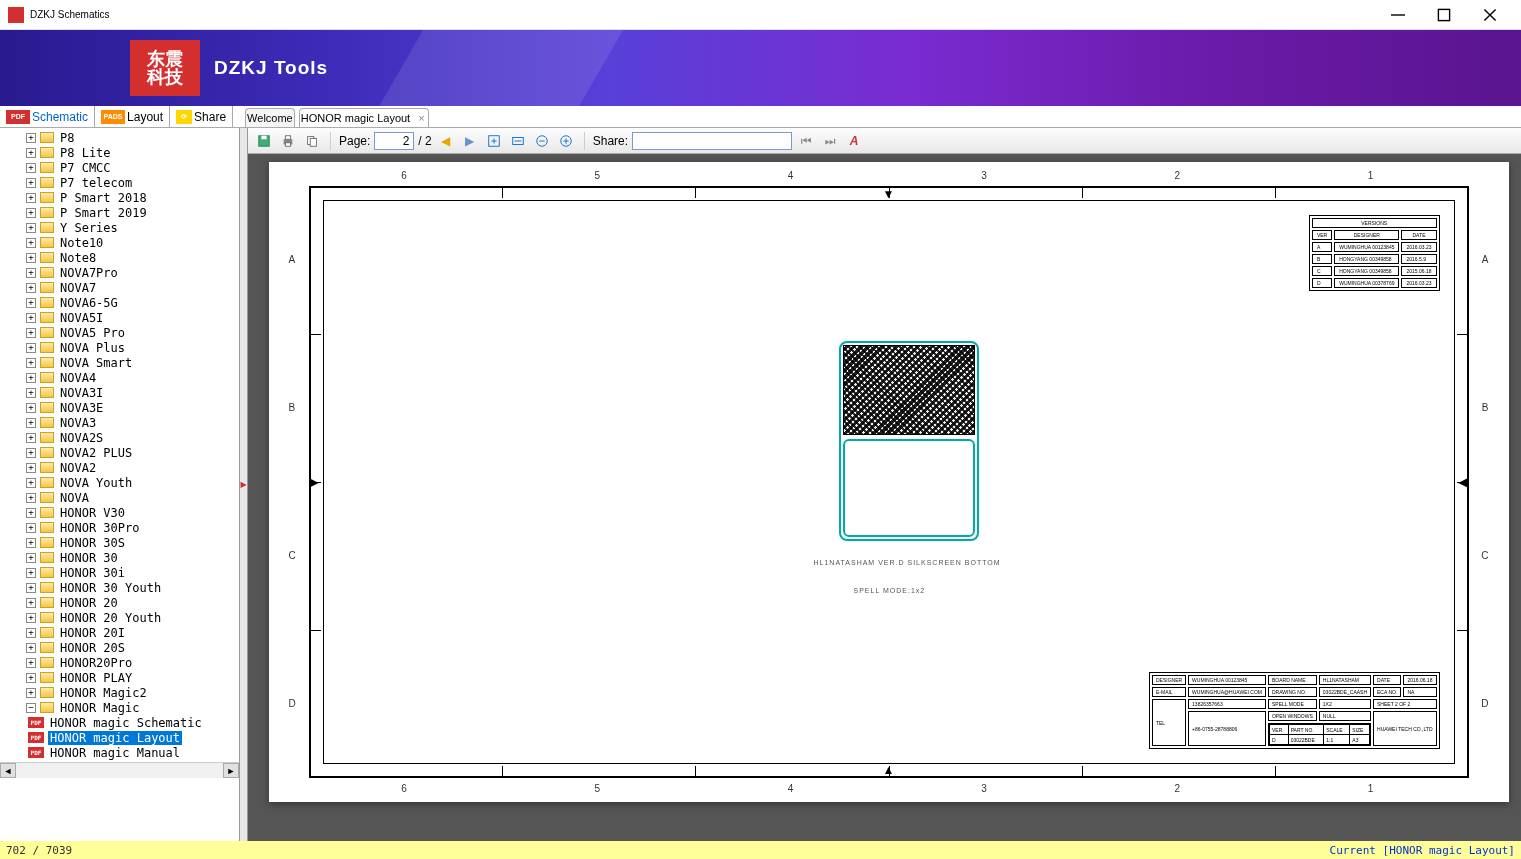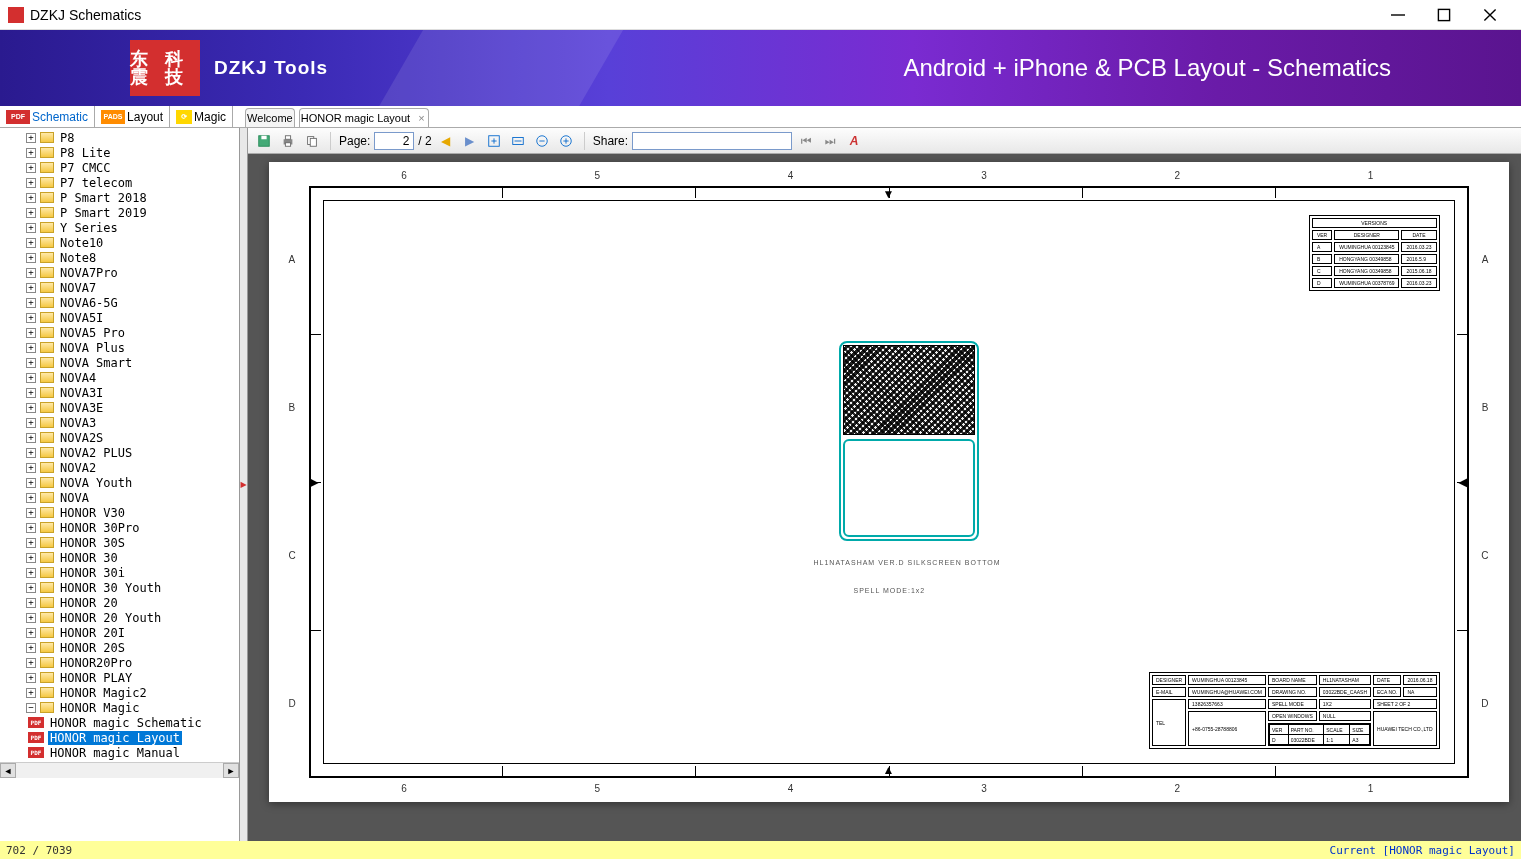"DZKJ Schematics" .titlebar .title { font-size: 14px -> 10px }
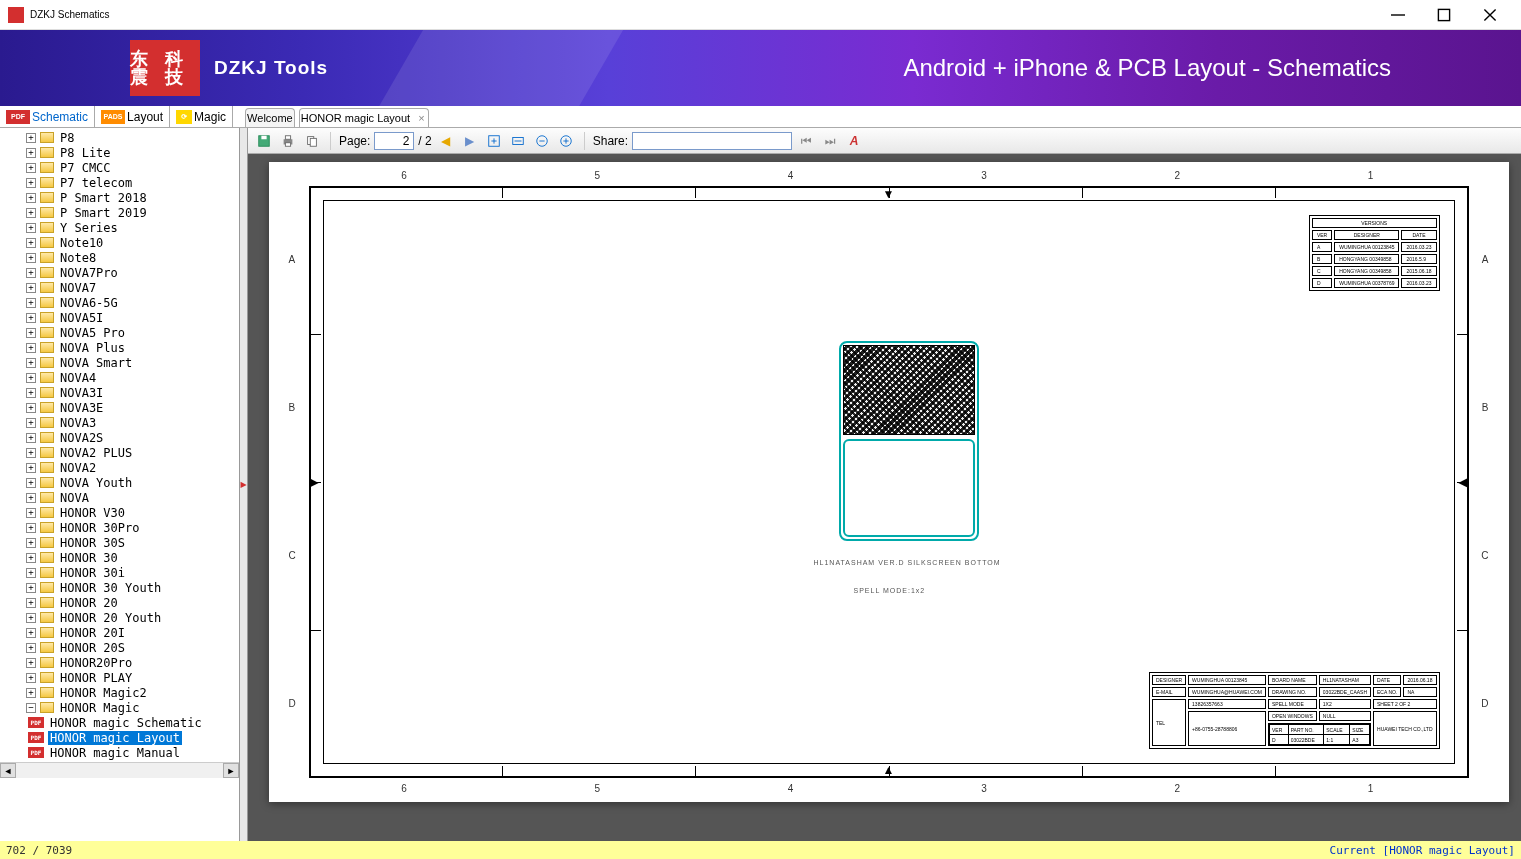"东震" .banner .logo-box { flex-direction: row -> column }
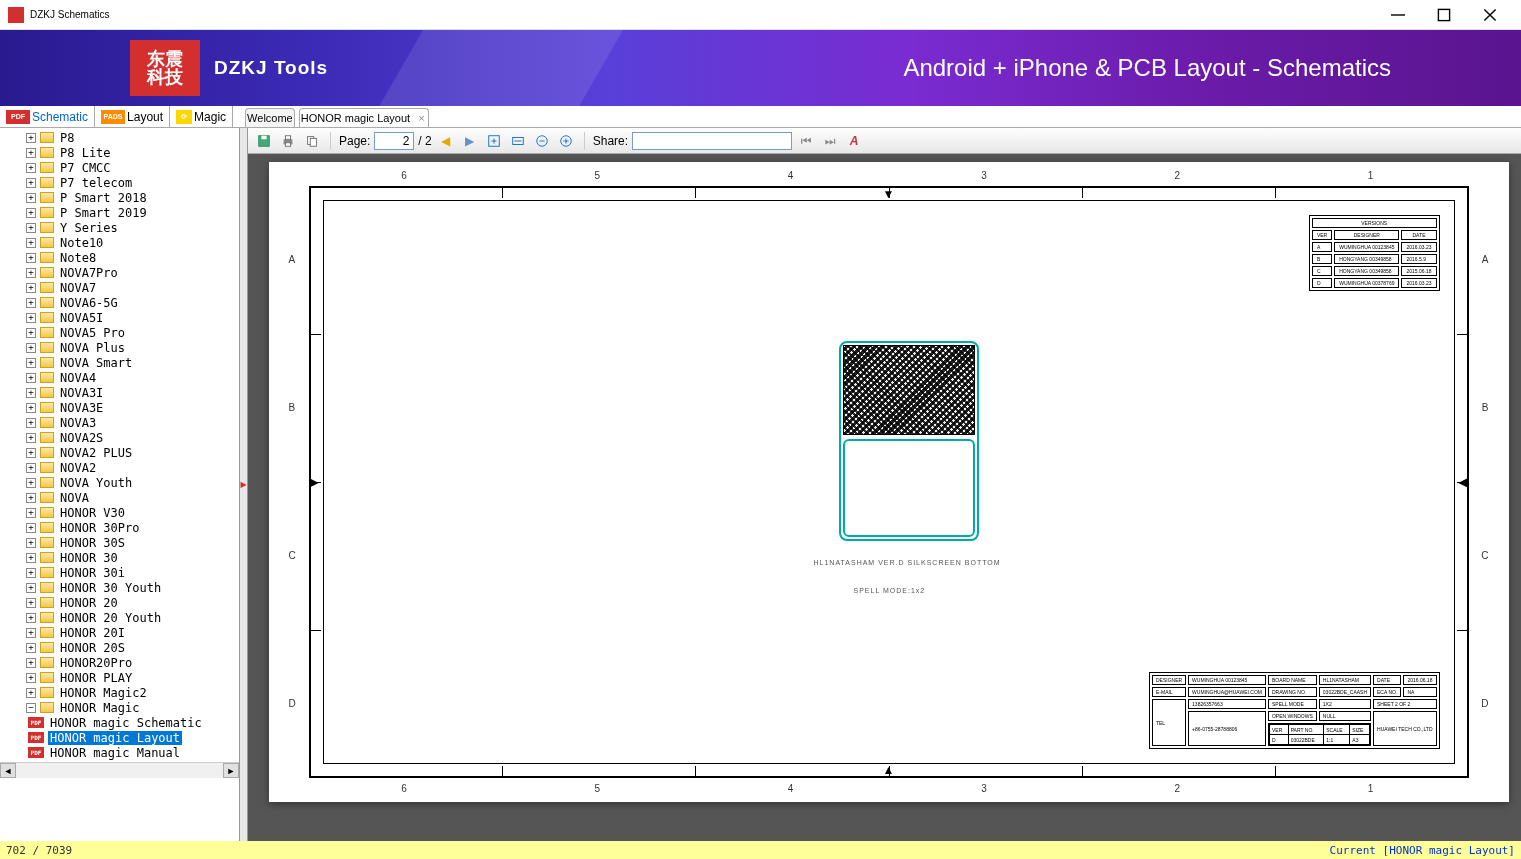"Android + iPhone & PCB" div.tagline { html: <div>Android + iPhone &amp; PCB Layout - Schematics</div> -> none }
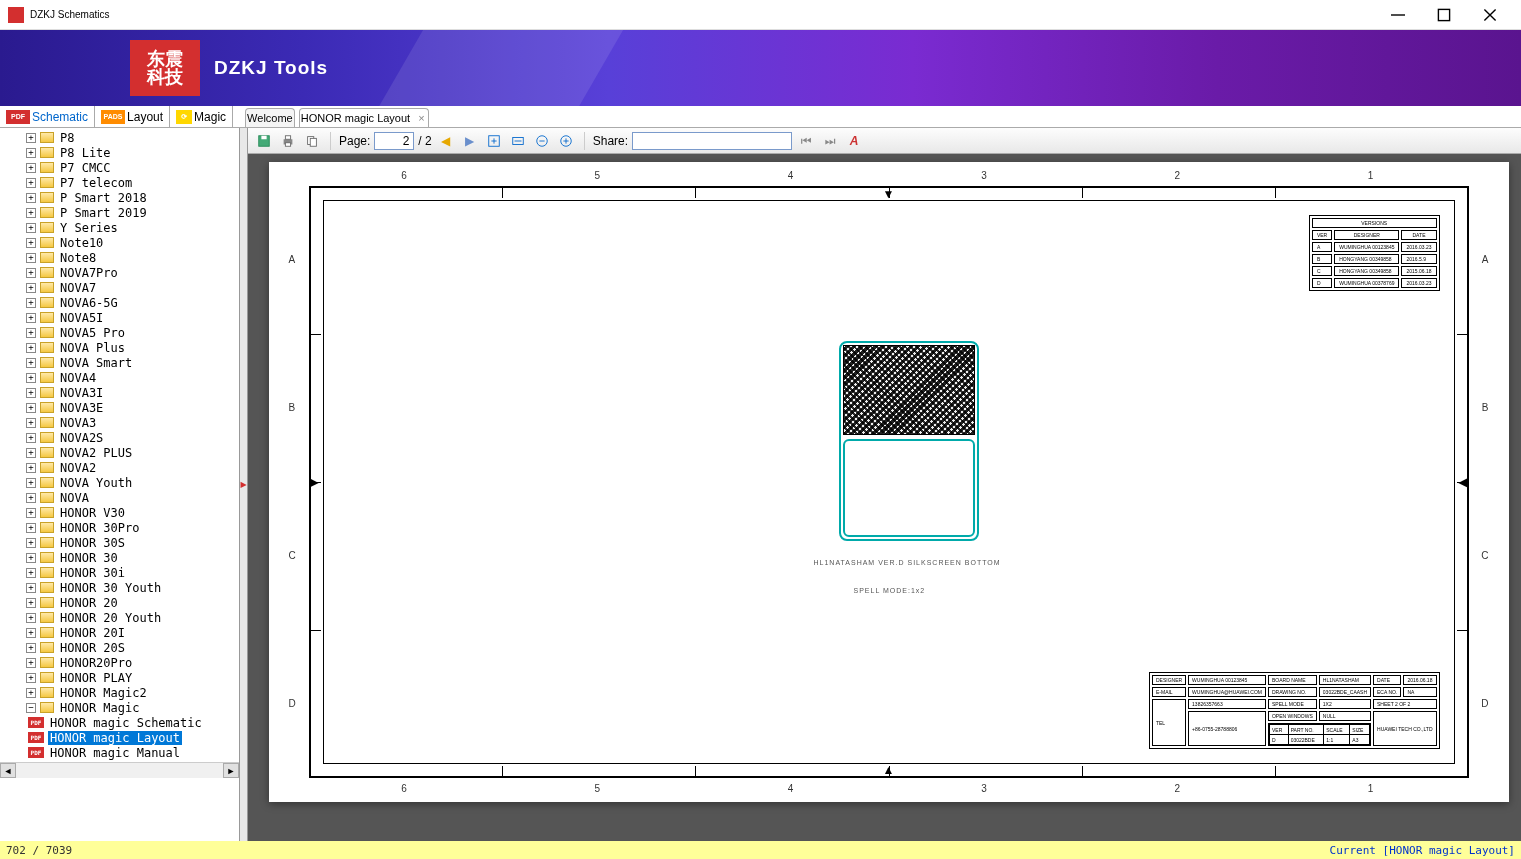"Magic" span { text: Magic -> Share }
